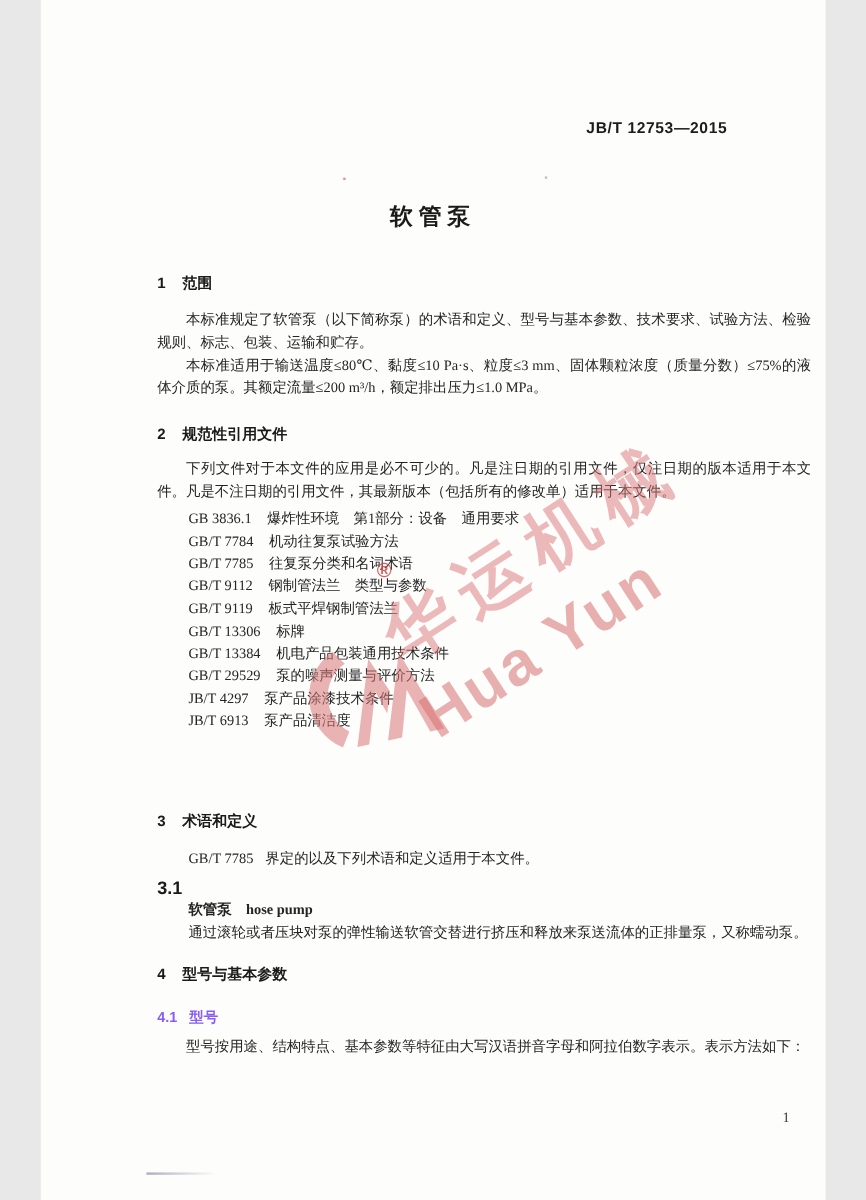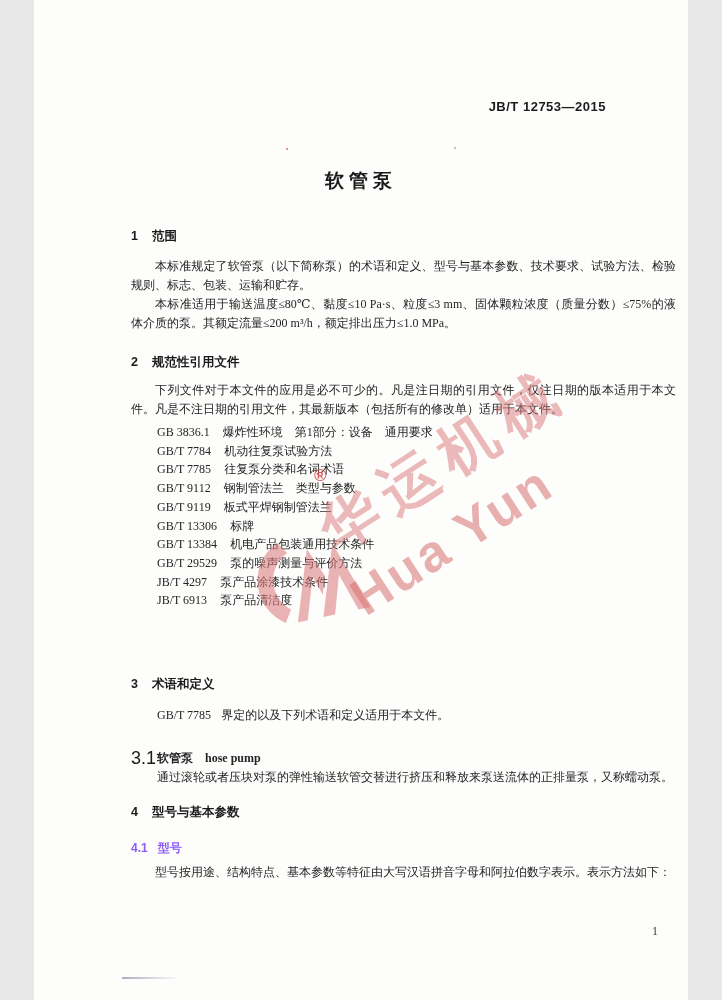"3.1" .term-id { font-size: 18px -> 15px; font-weight: normal -> bold; margin-top: 16px -> none }
